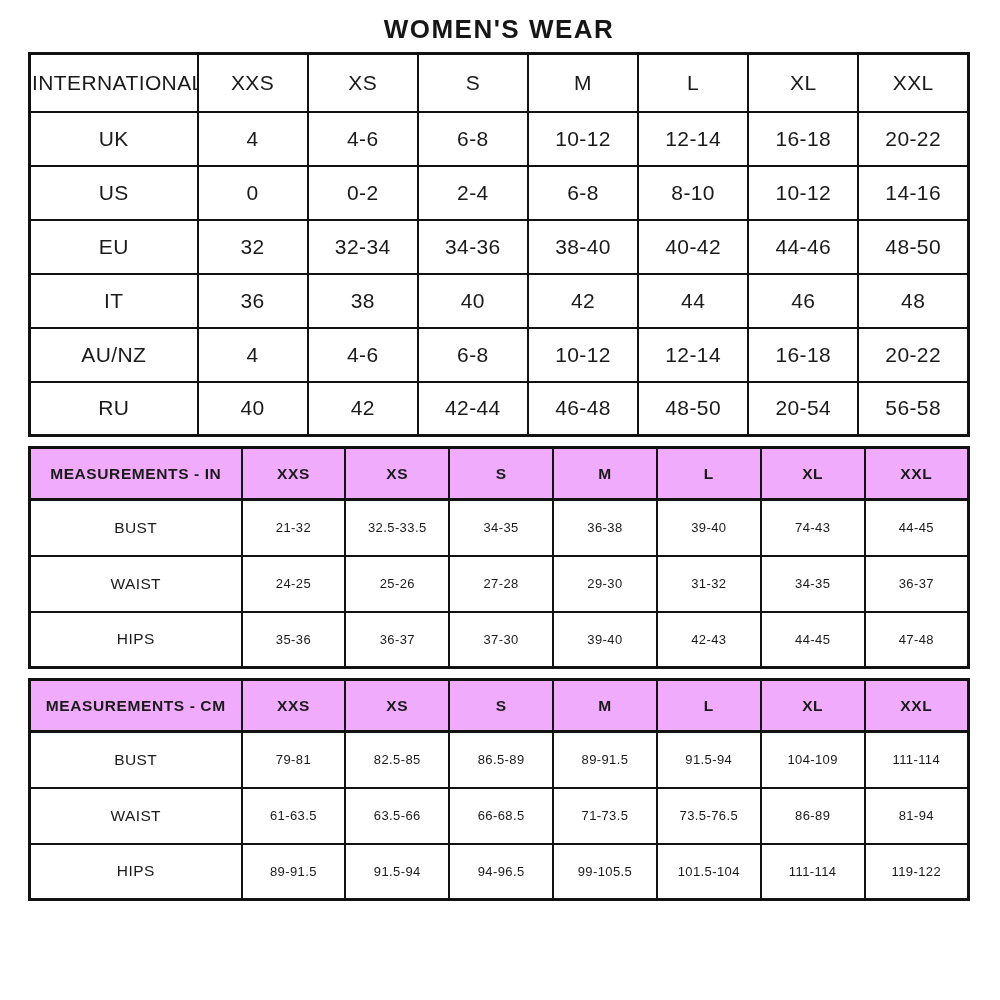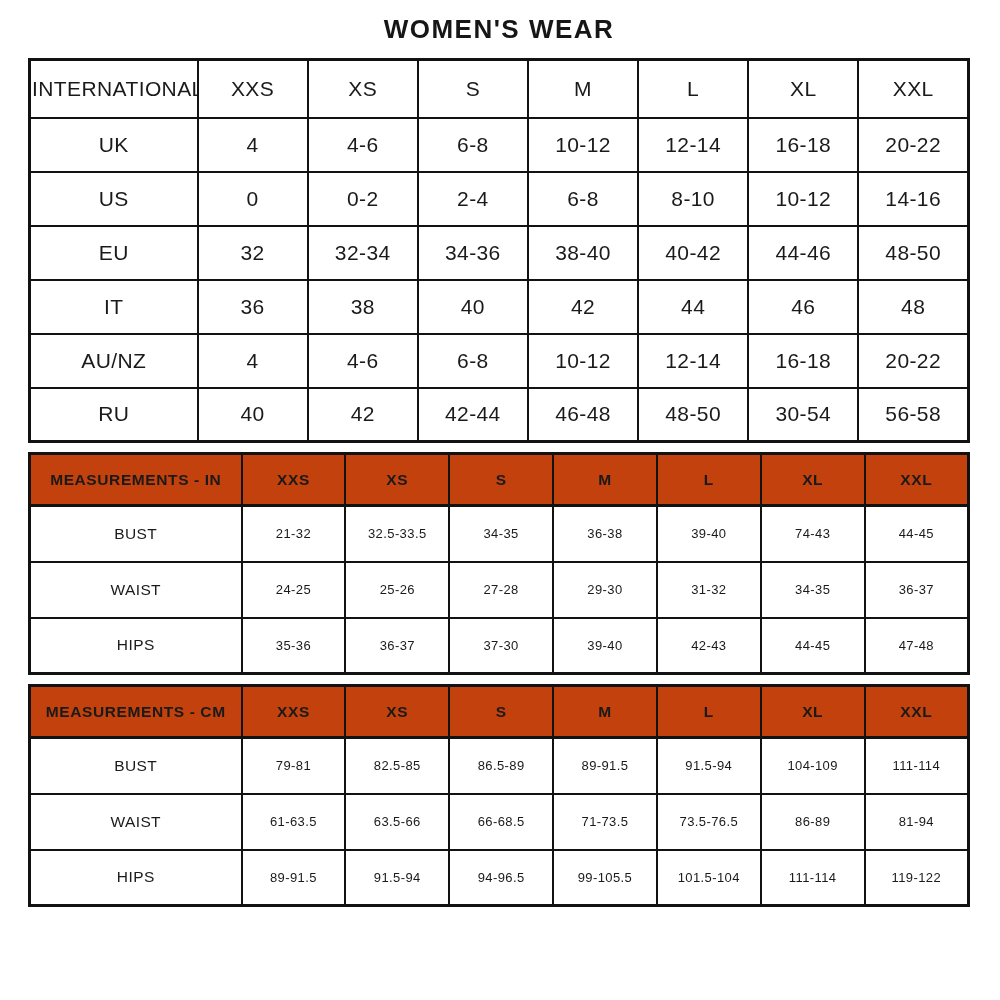"WOMEN'S WEAR" h1.title { margin: 4px 0 13px 0 -> 4px 0 7px 0 }
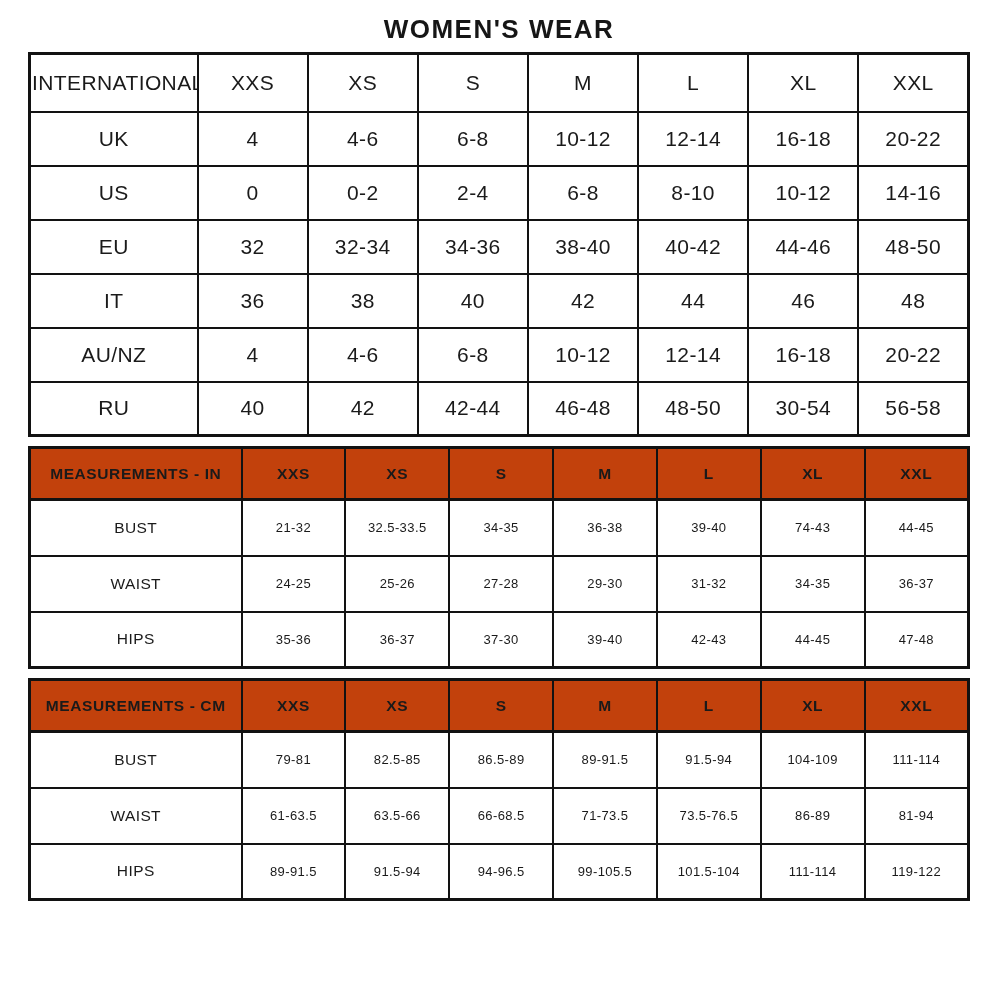"30-54" td { text: 30-54 -> 20-54 }
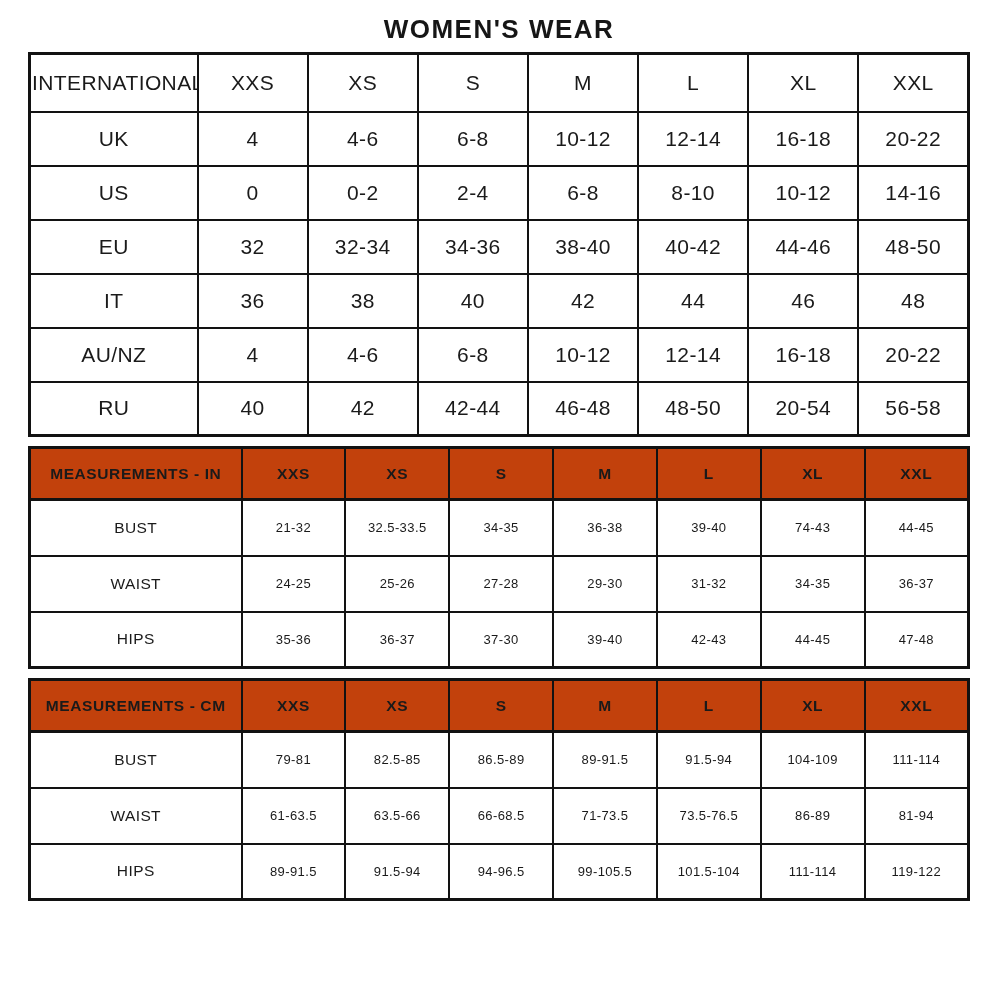"MEASUREMENTS - IN" .tm tr.ghead td { background: #c2410c -> #f0abfc }
